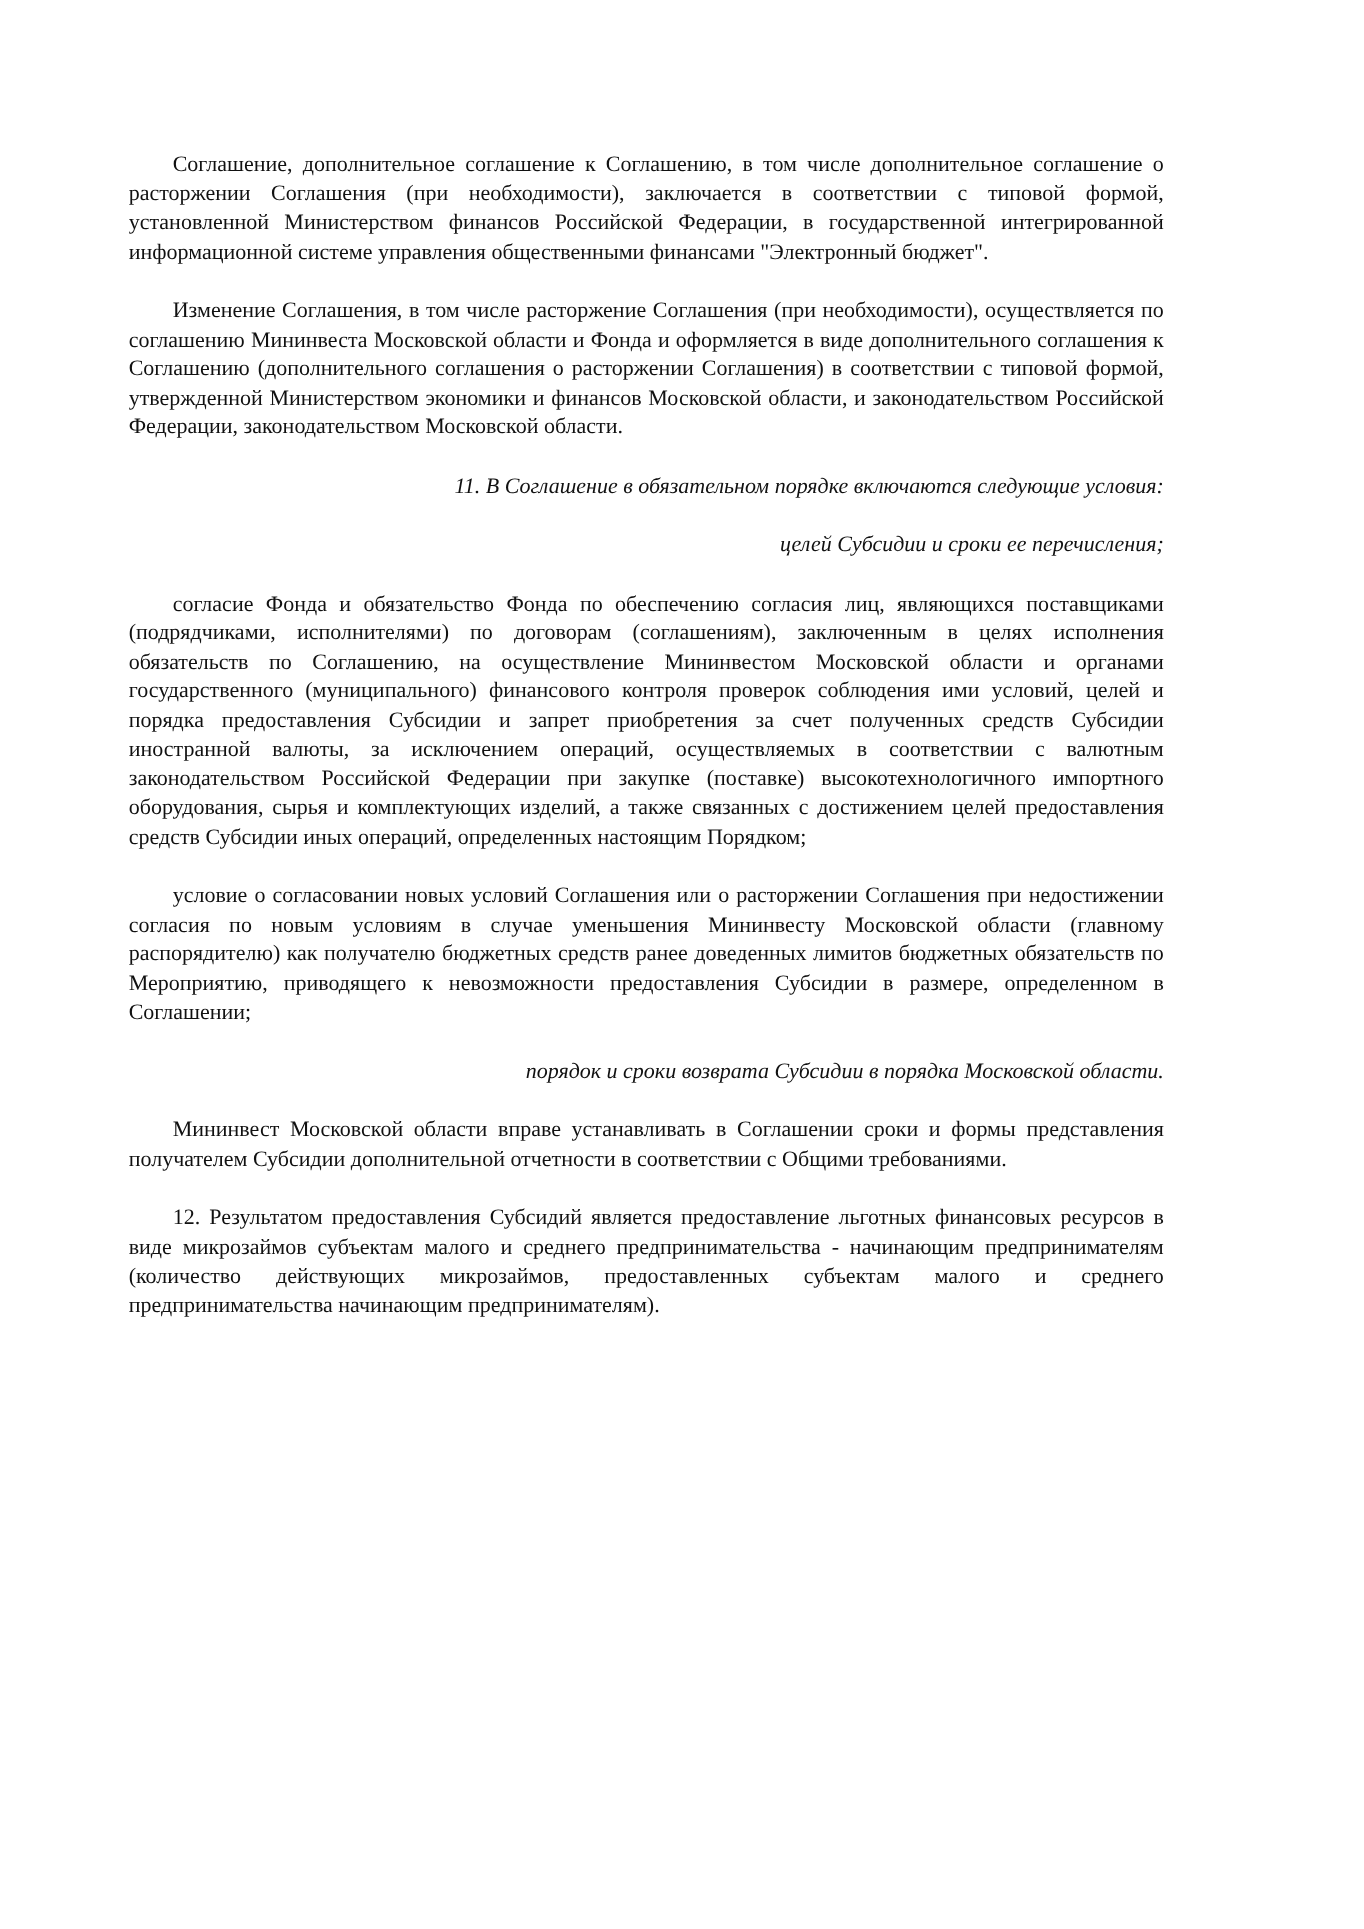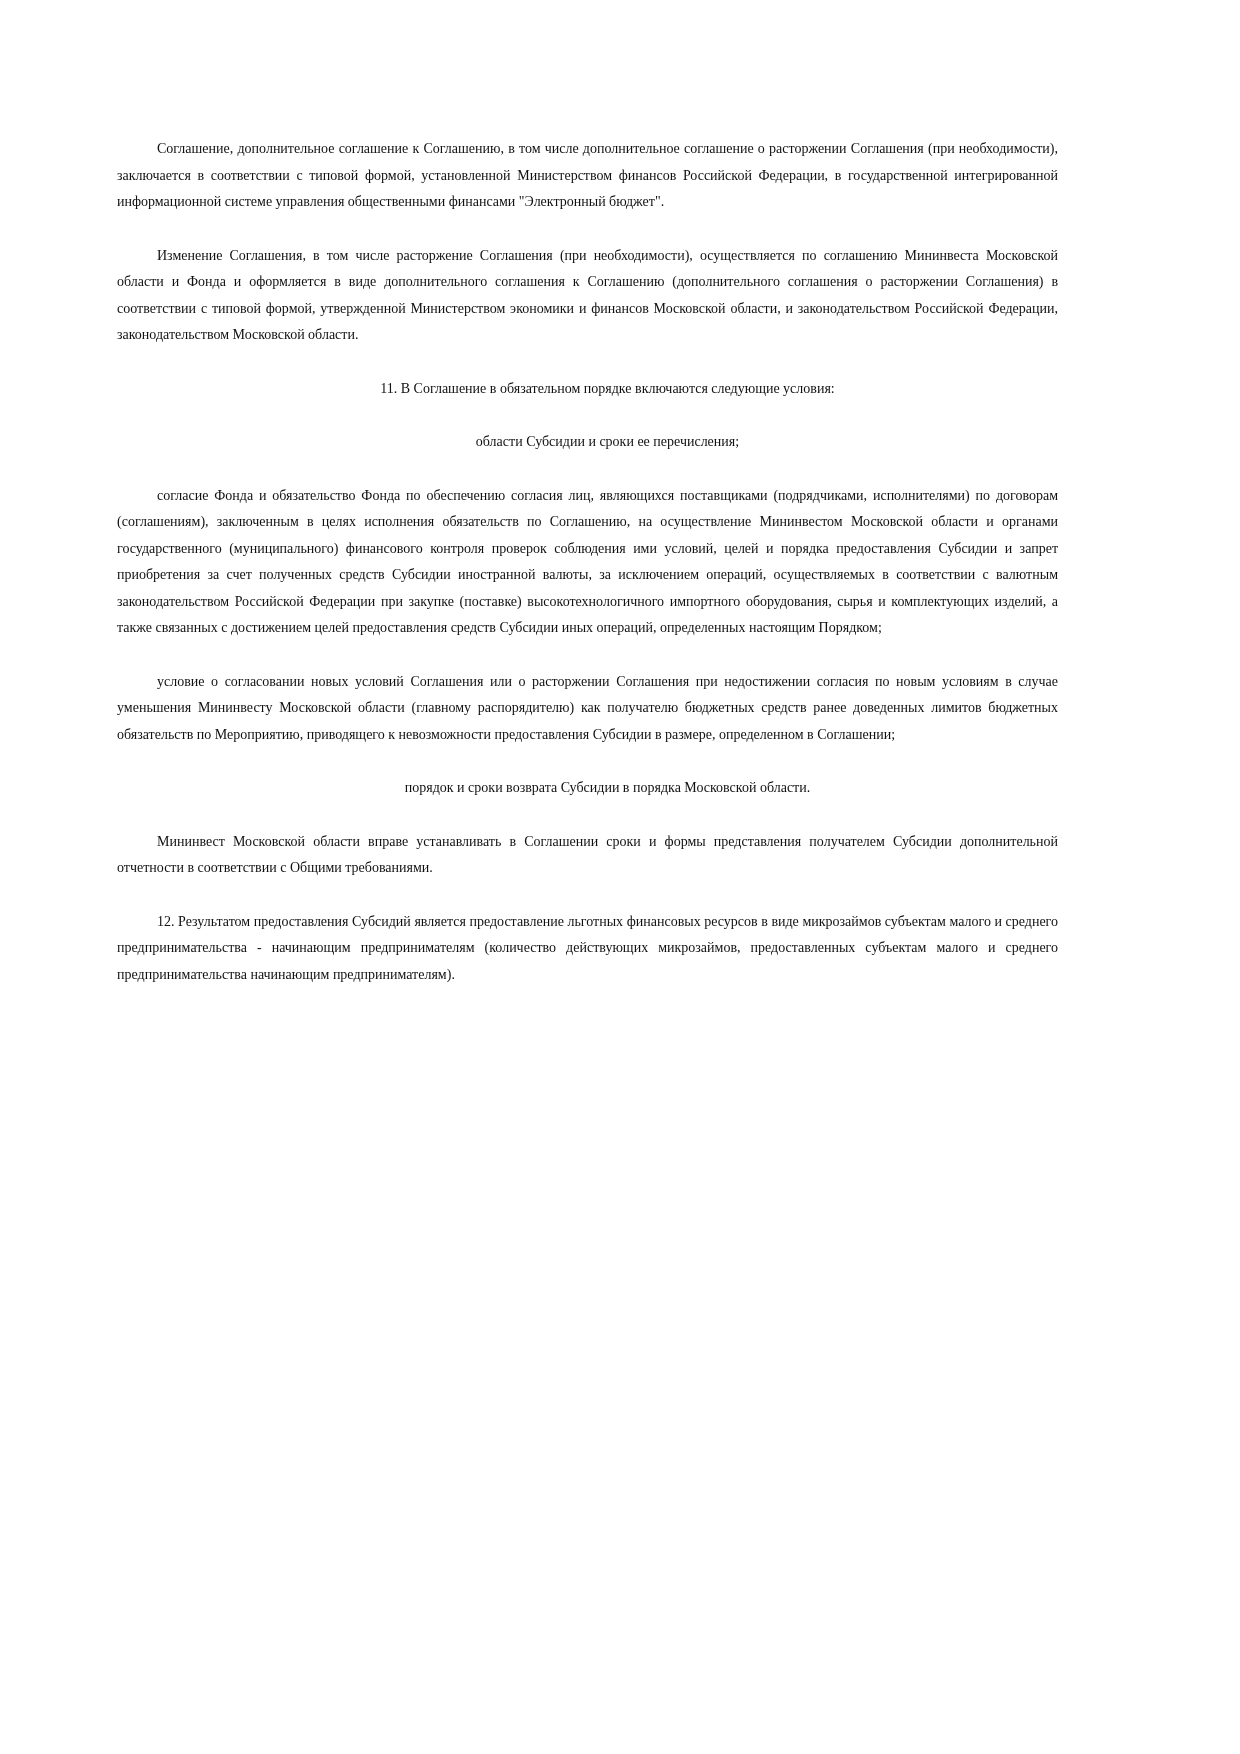"Соглашение, дополнительное соглашение к" .page { font-size: 14px -> 20px }
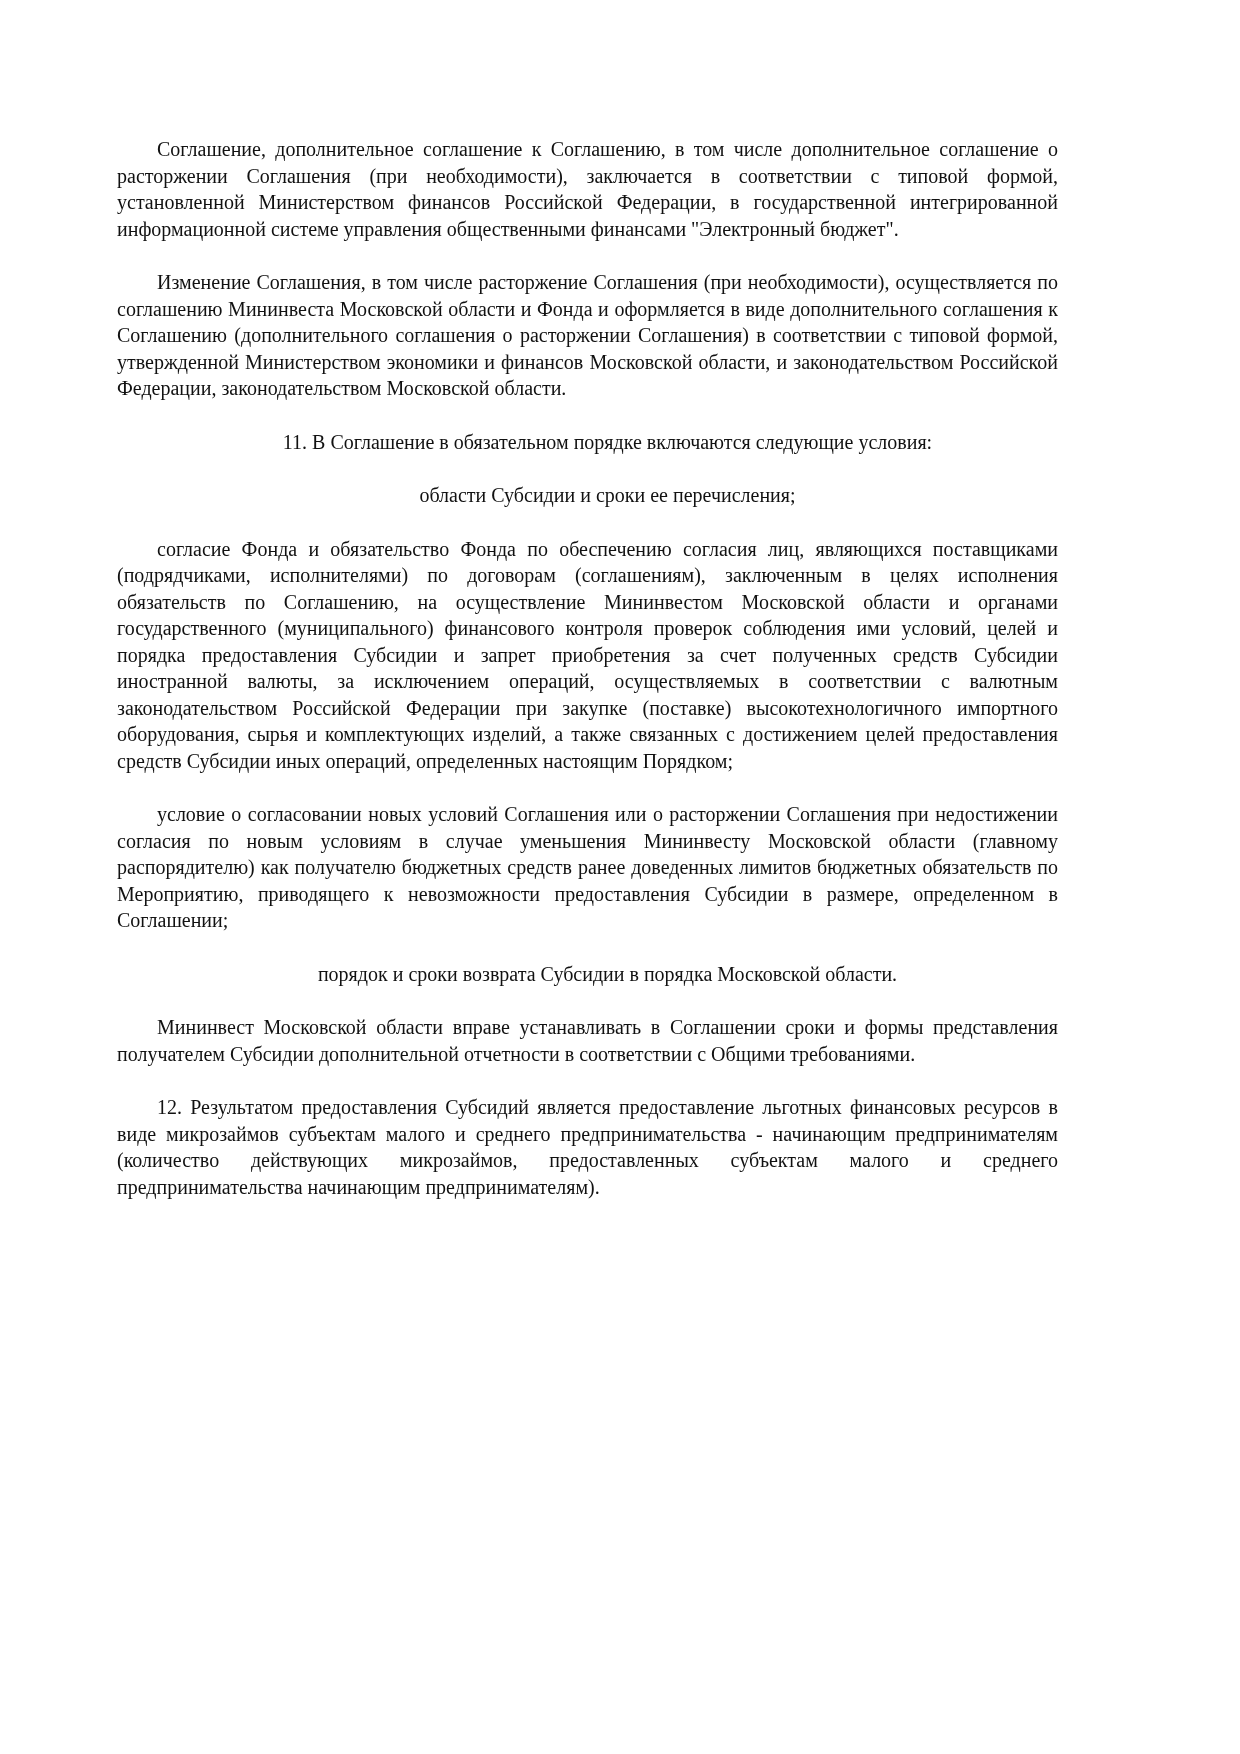"11. В Соглашение в обязательном" .p.single { font-style: none -> italic; text-align: center -> right }
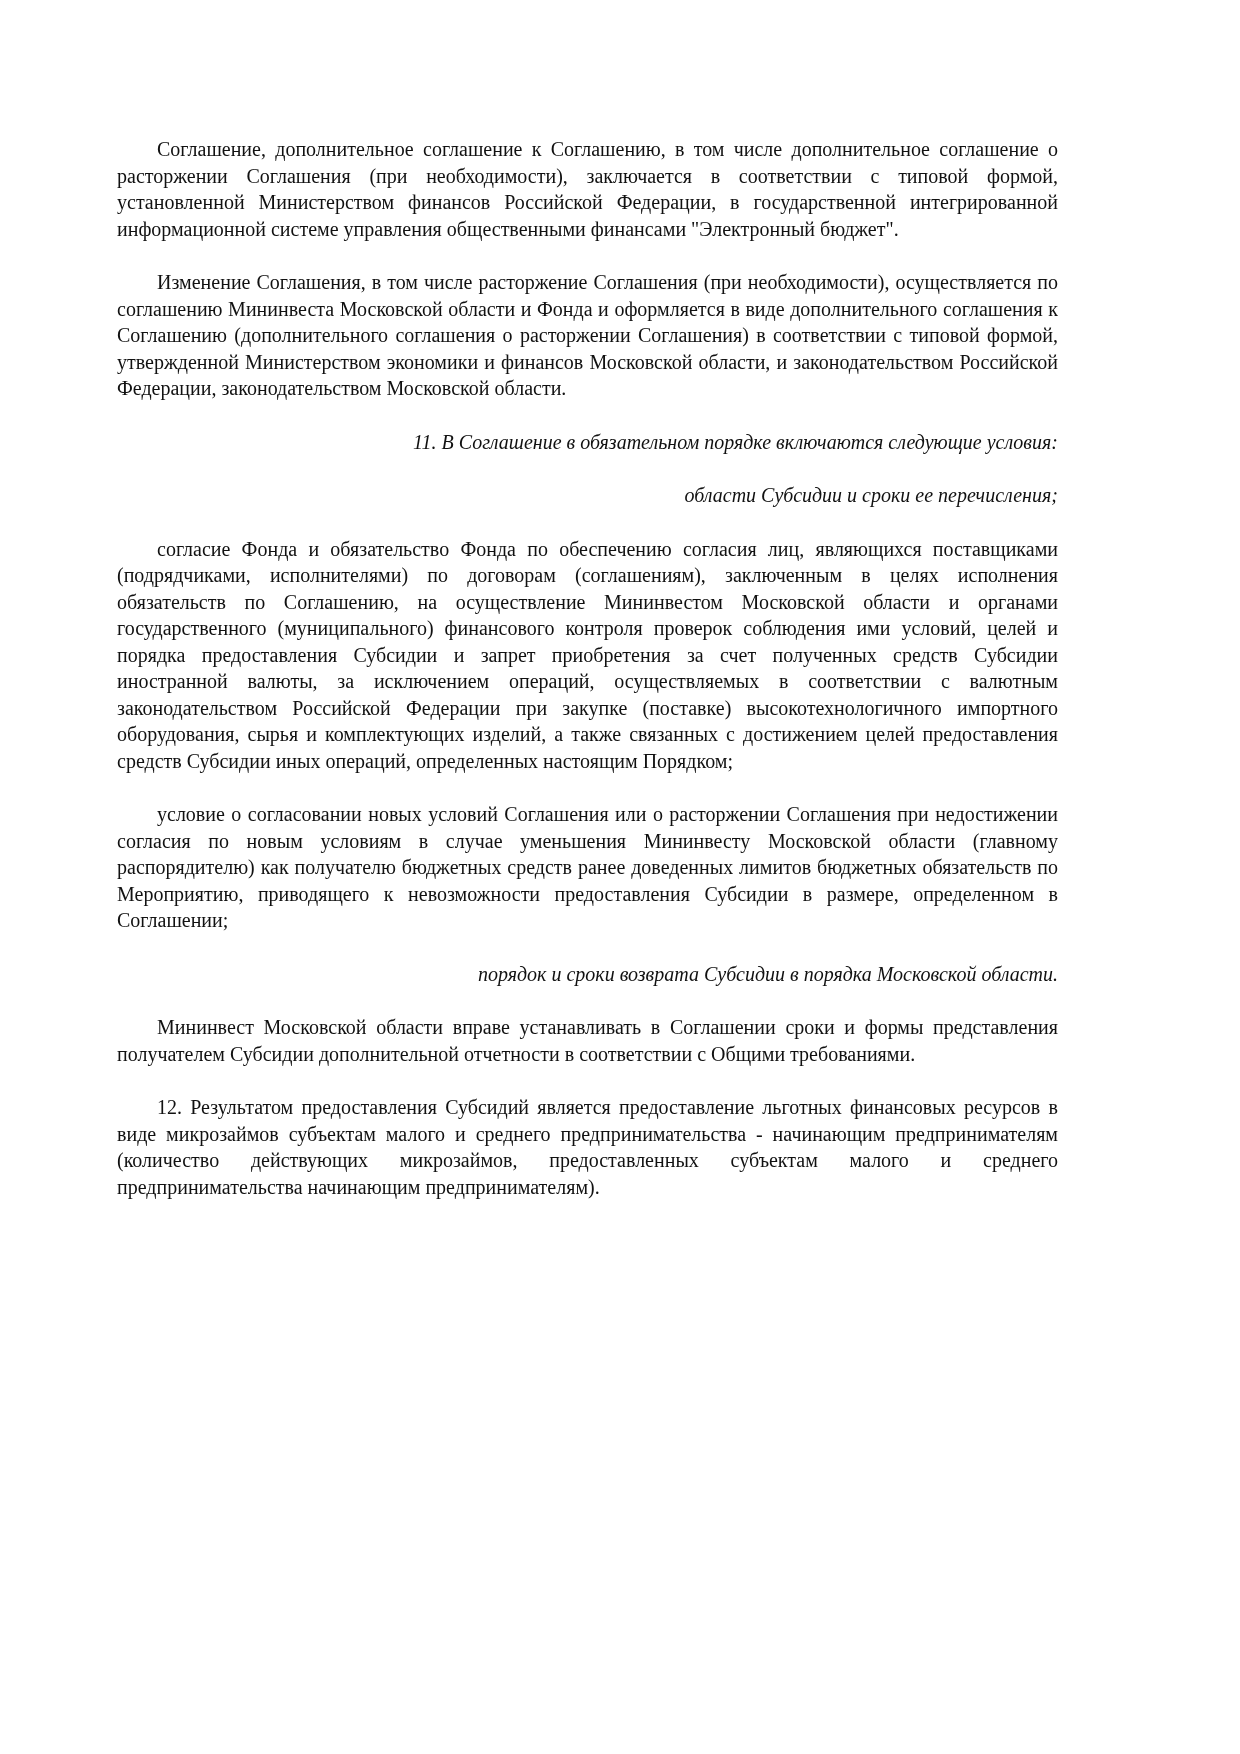"области Субсидии и сроки ее" p.p { text: области -> целей }
